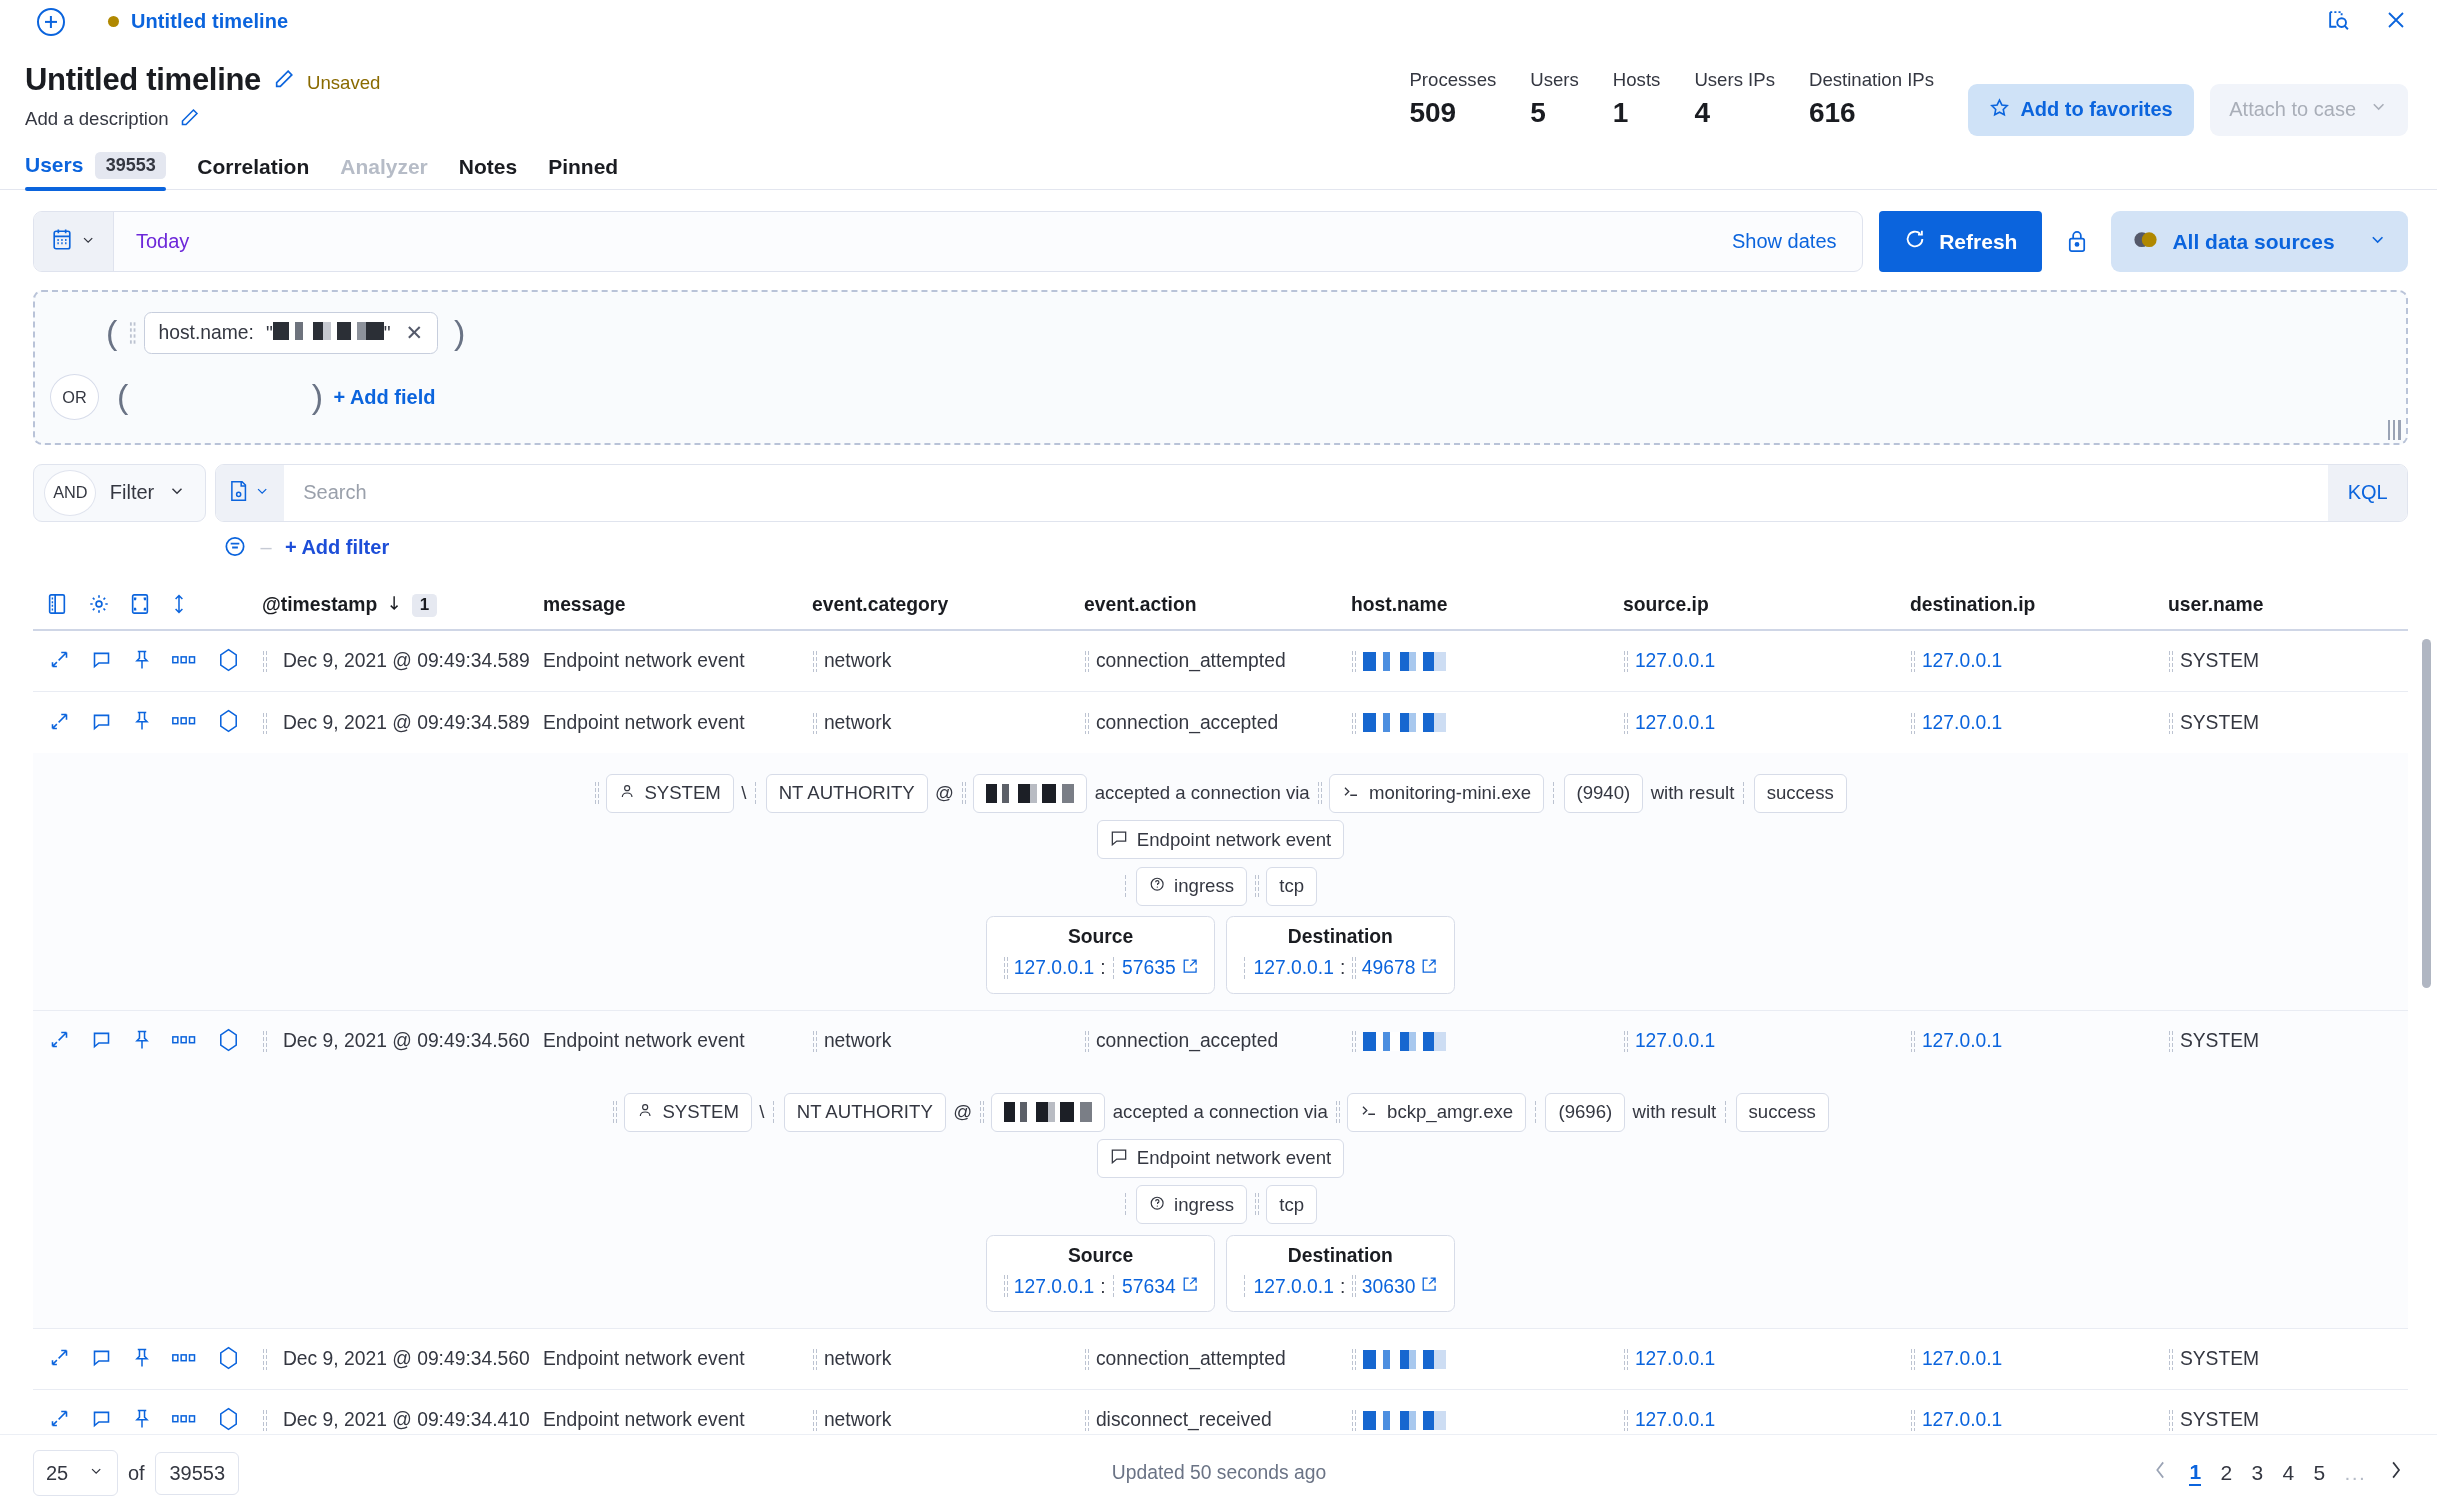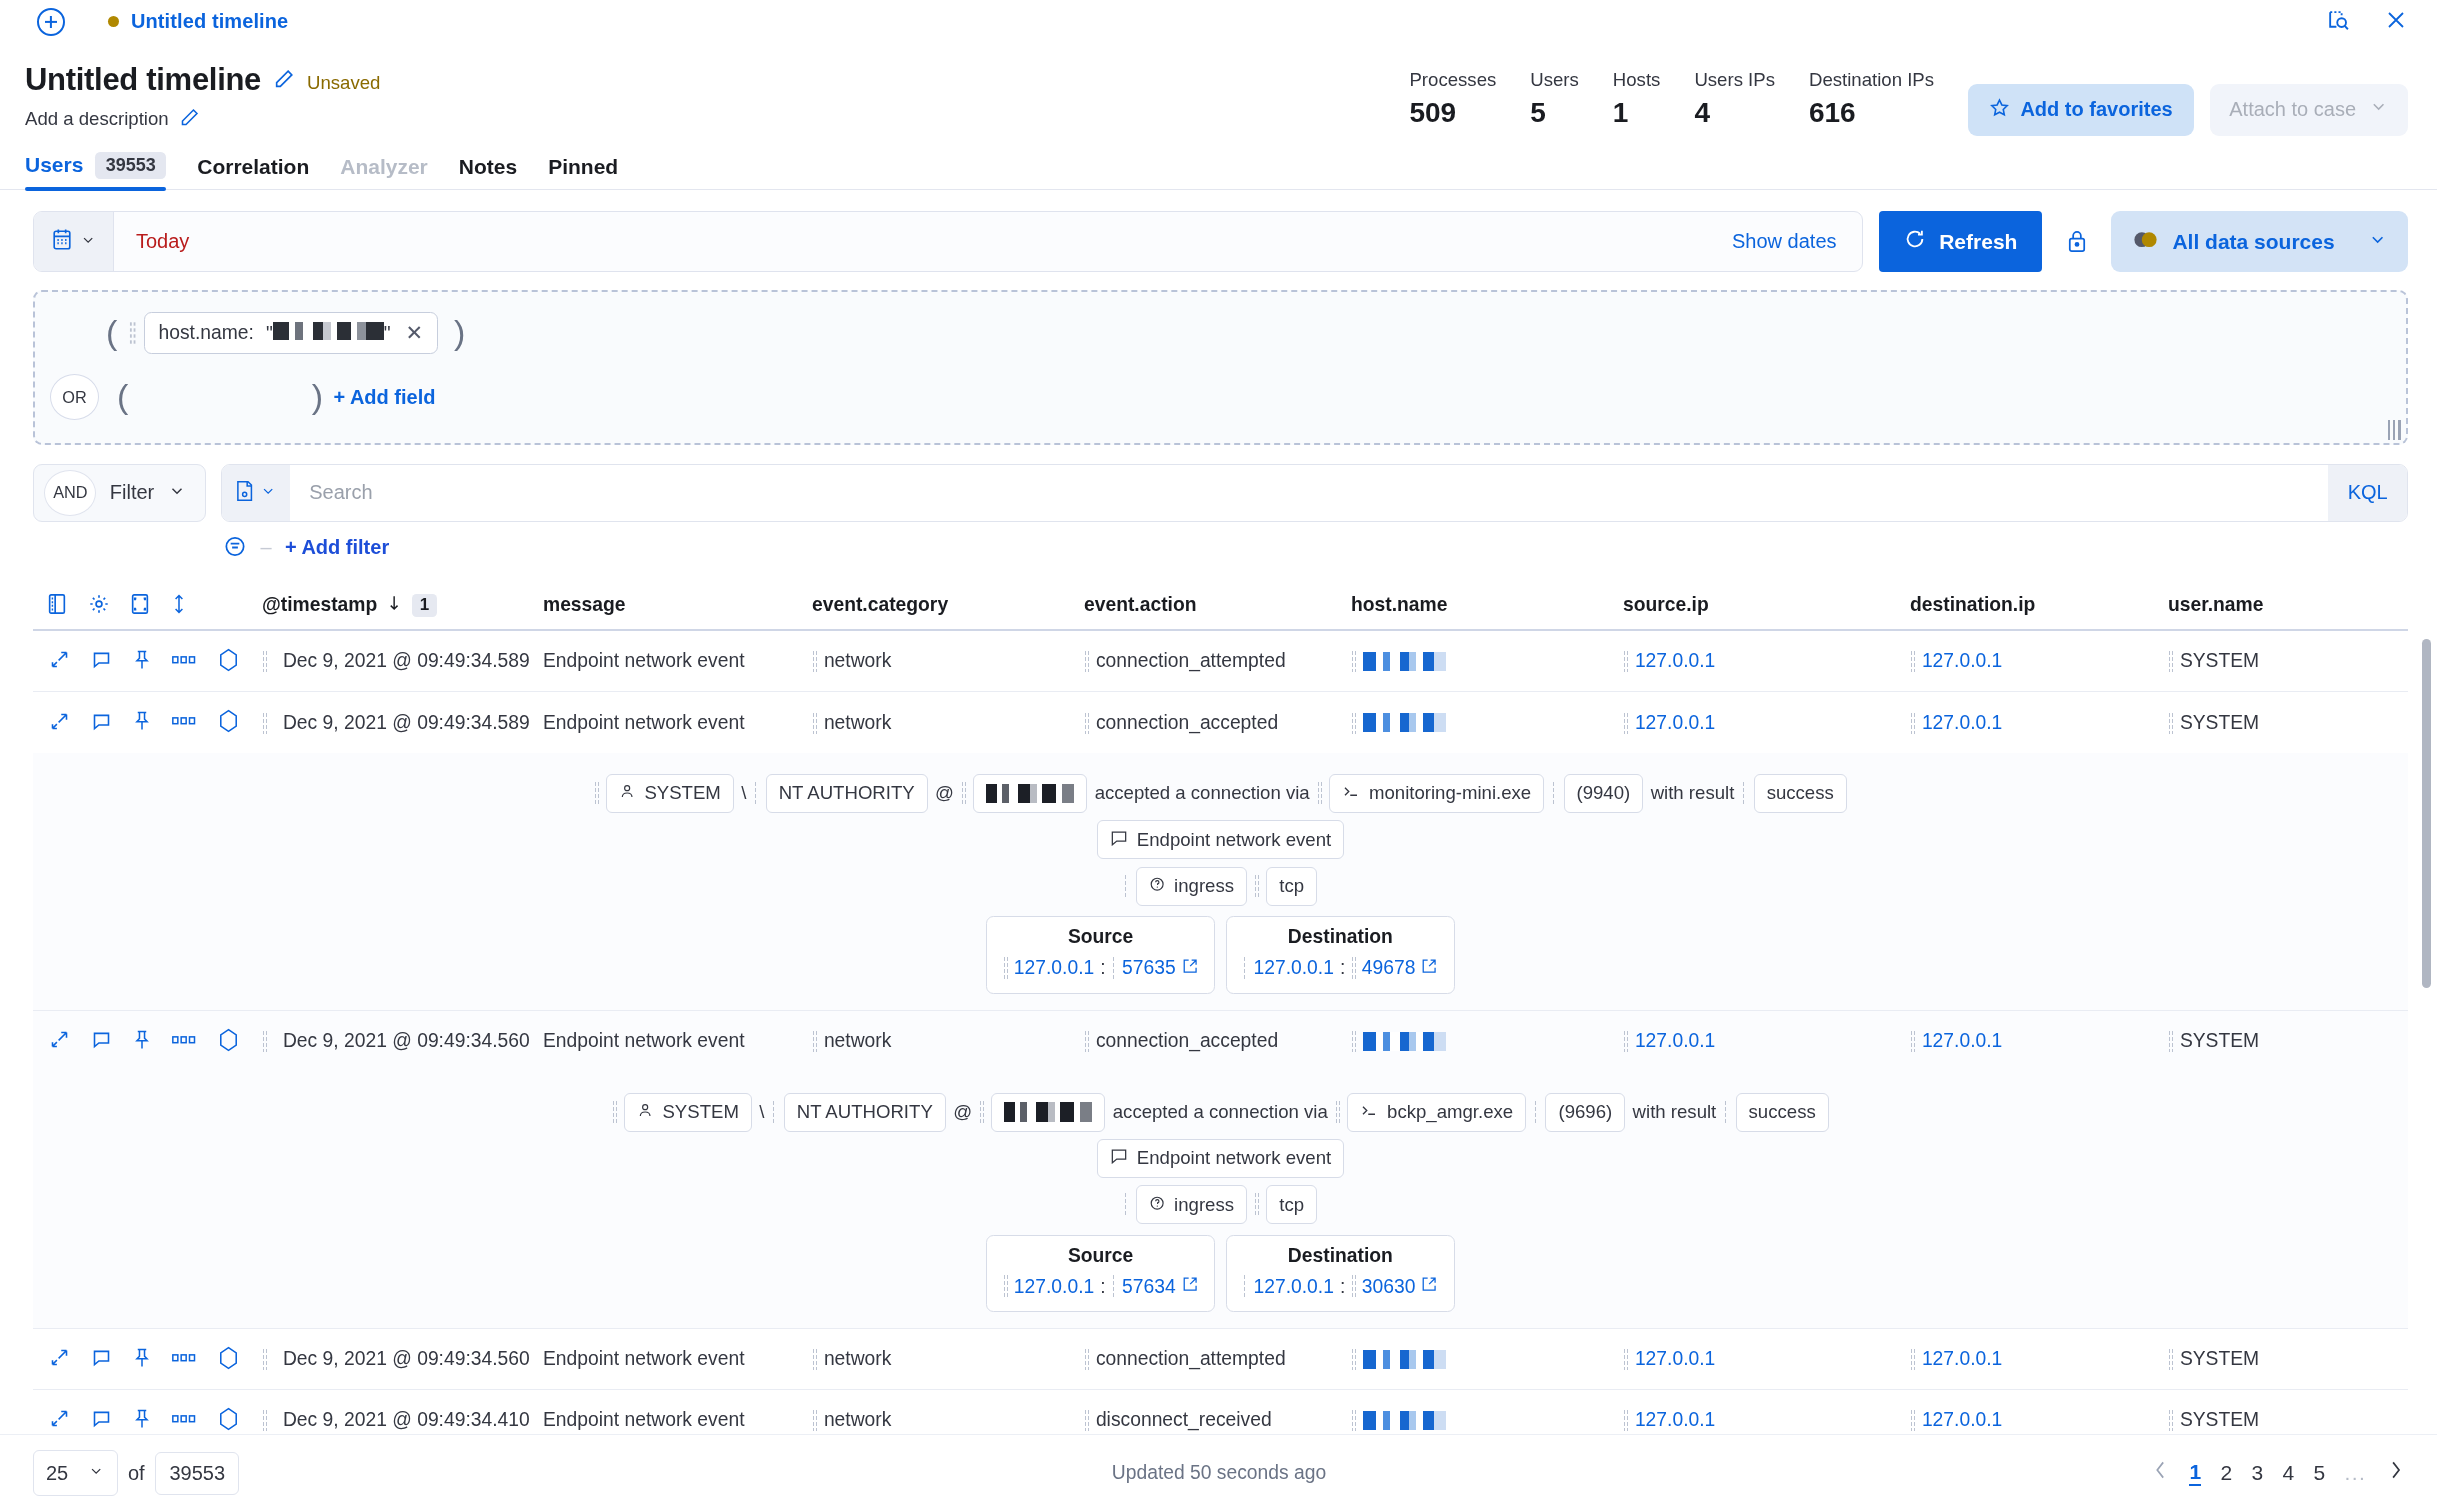"Today" .dp-text { color: #b91c1c -> #6d28d9 }
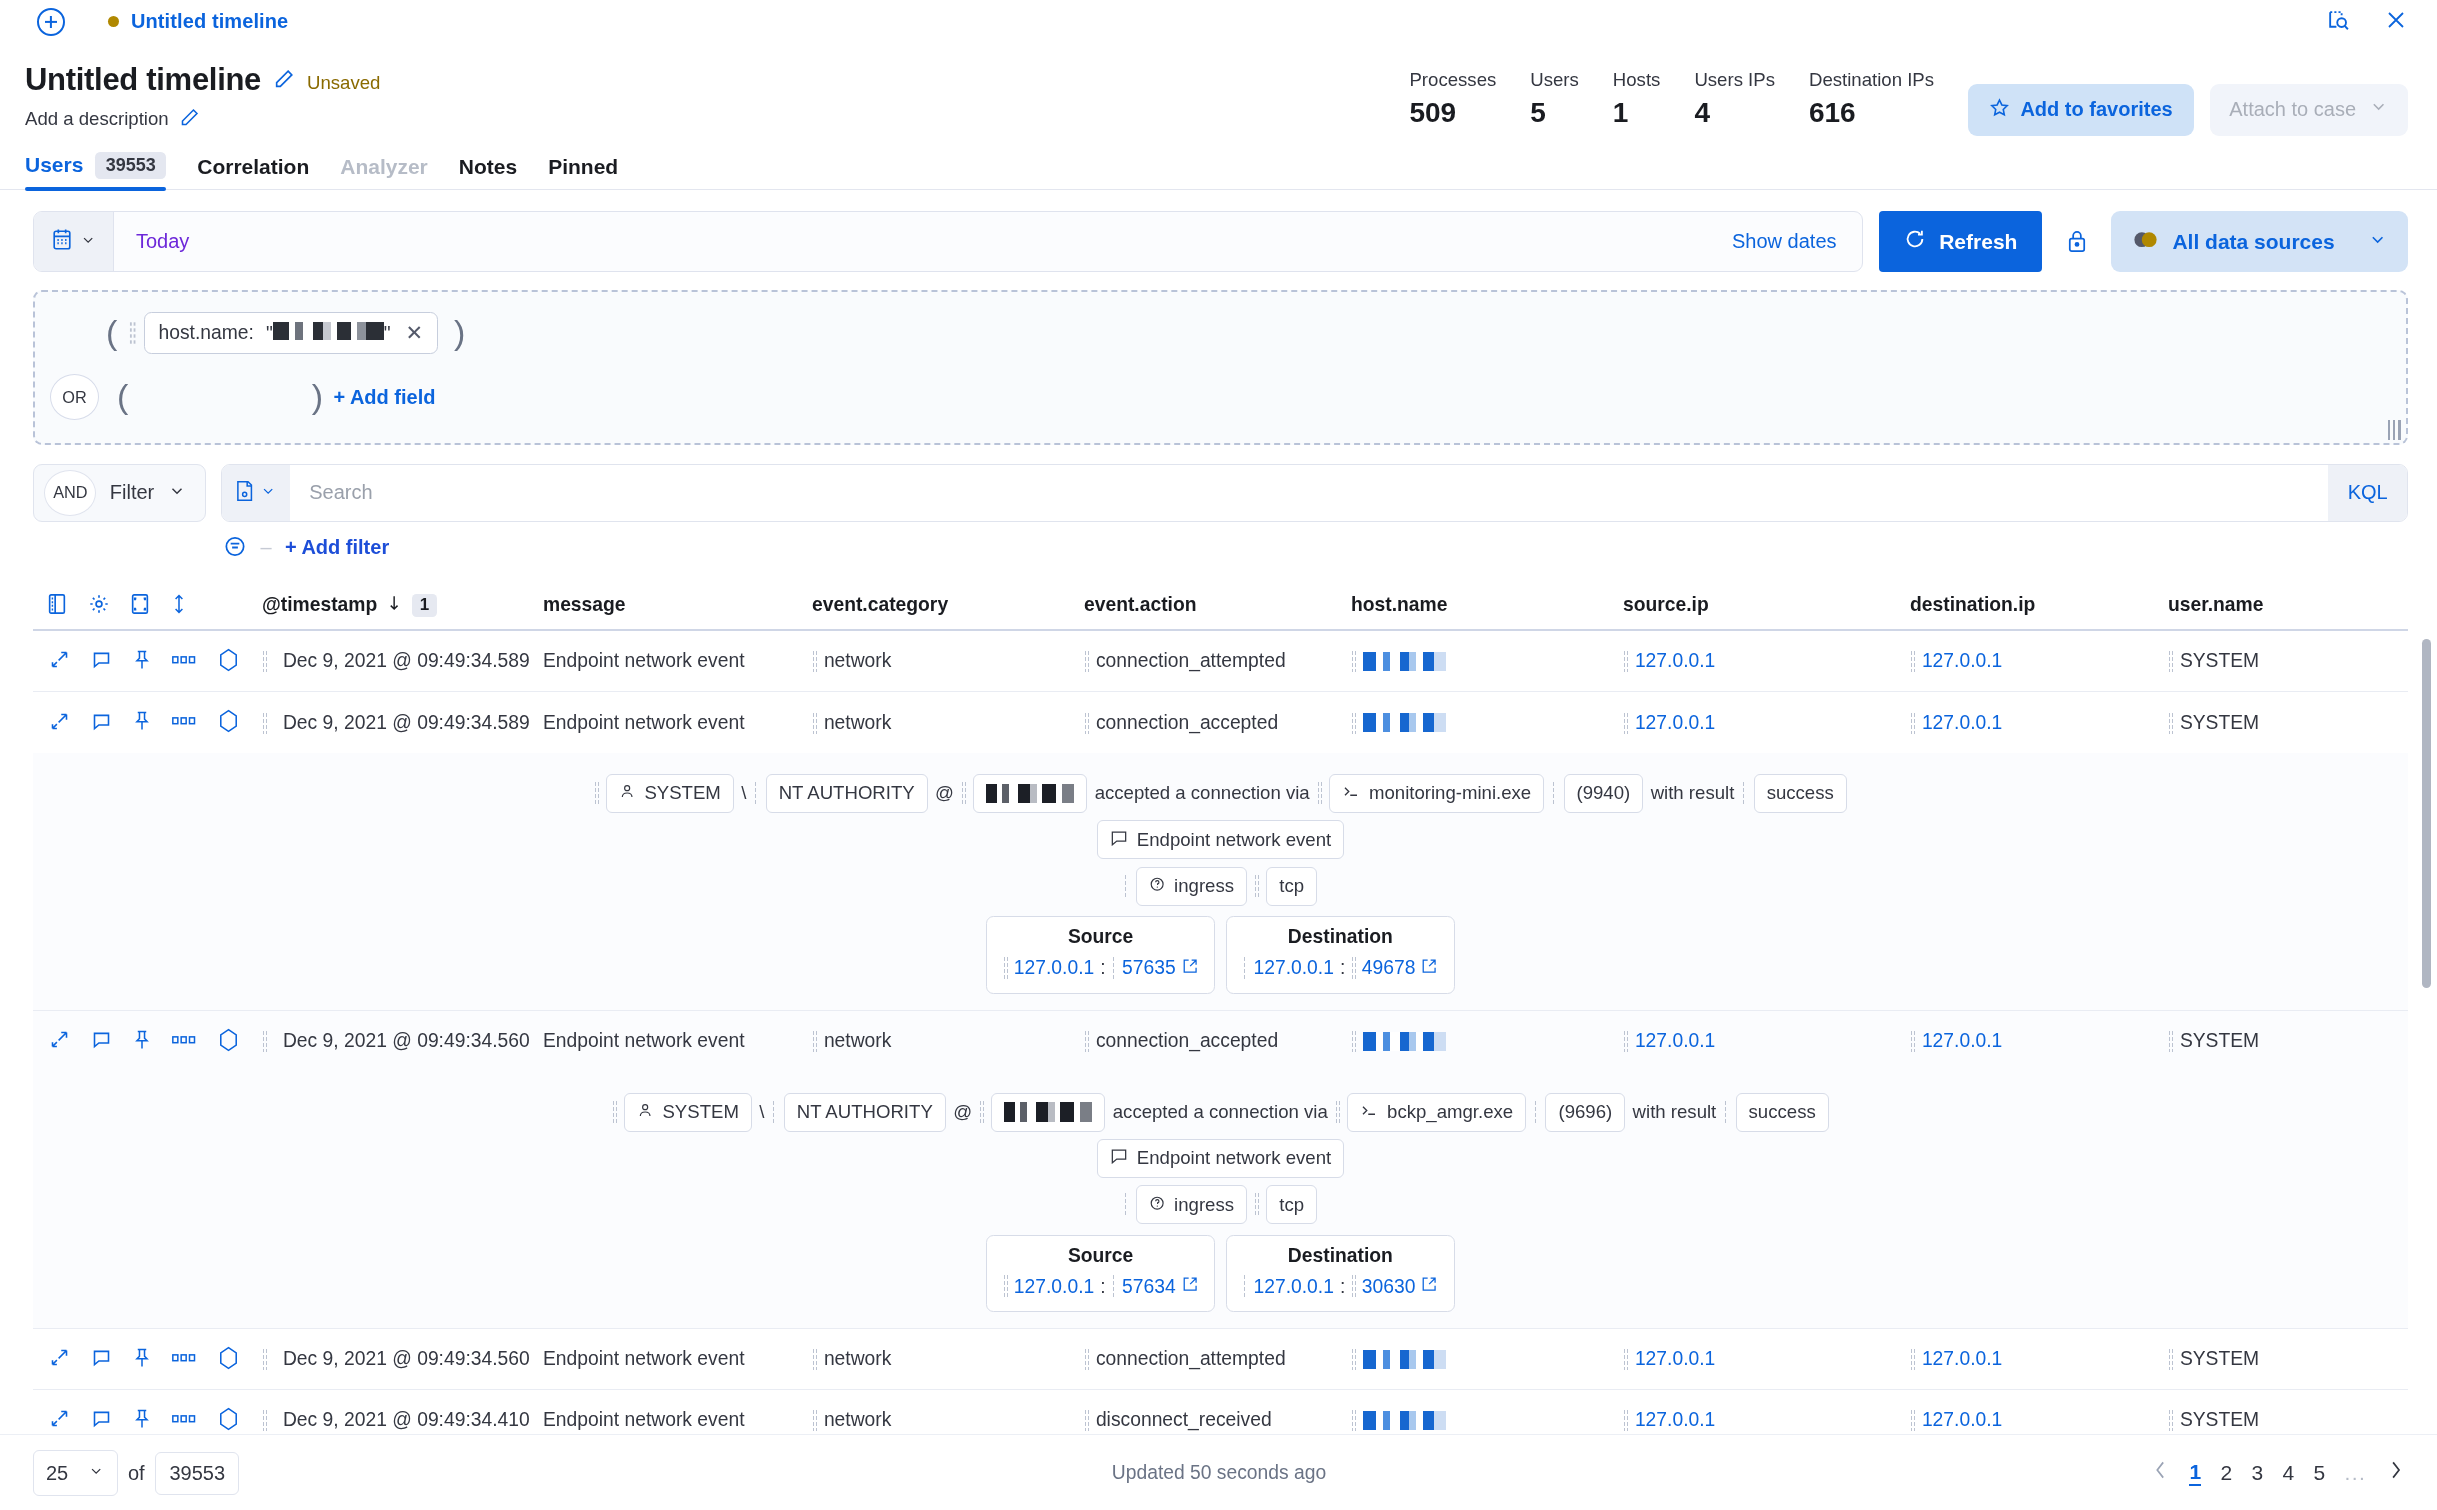"AND" .filterrow { gap: 15px -> 9px }
